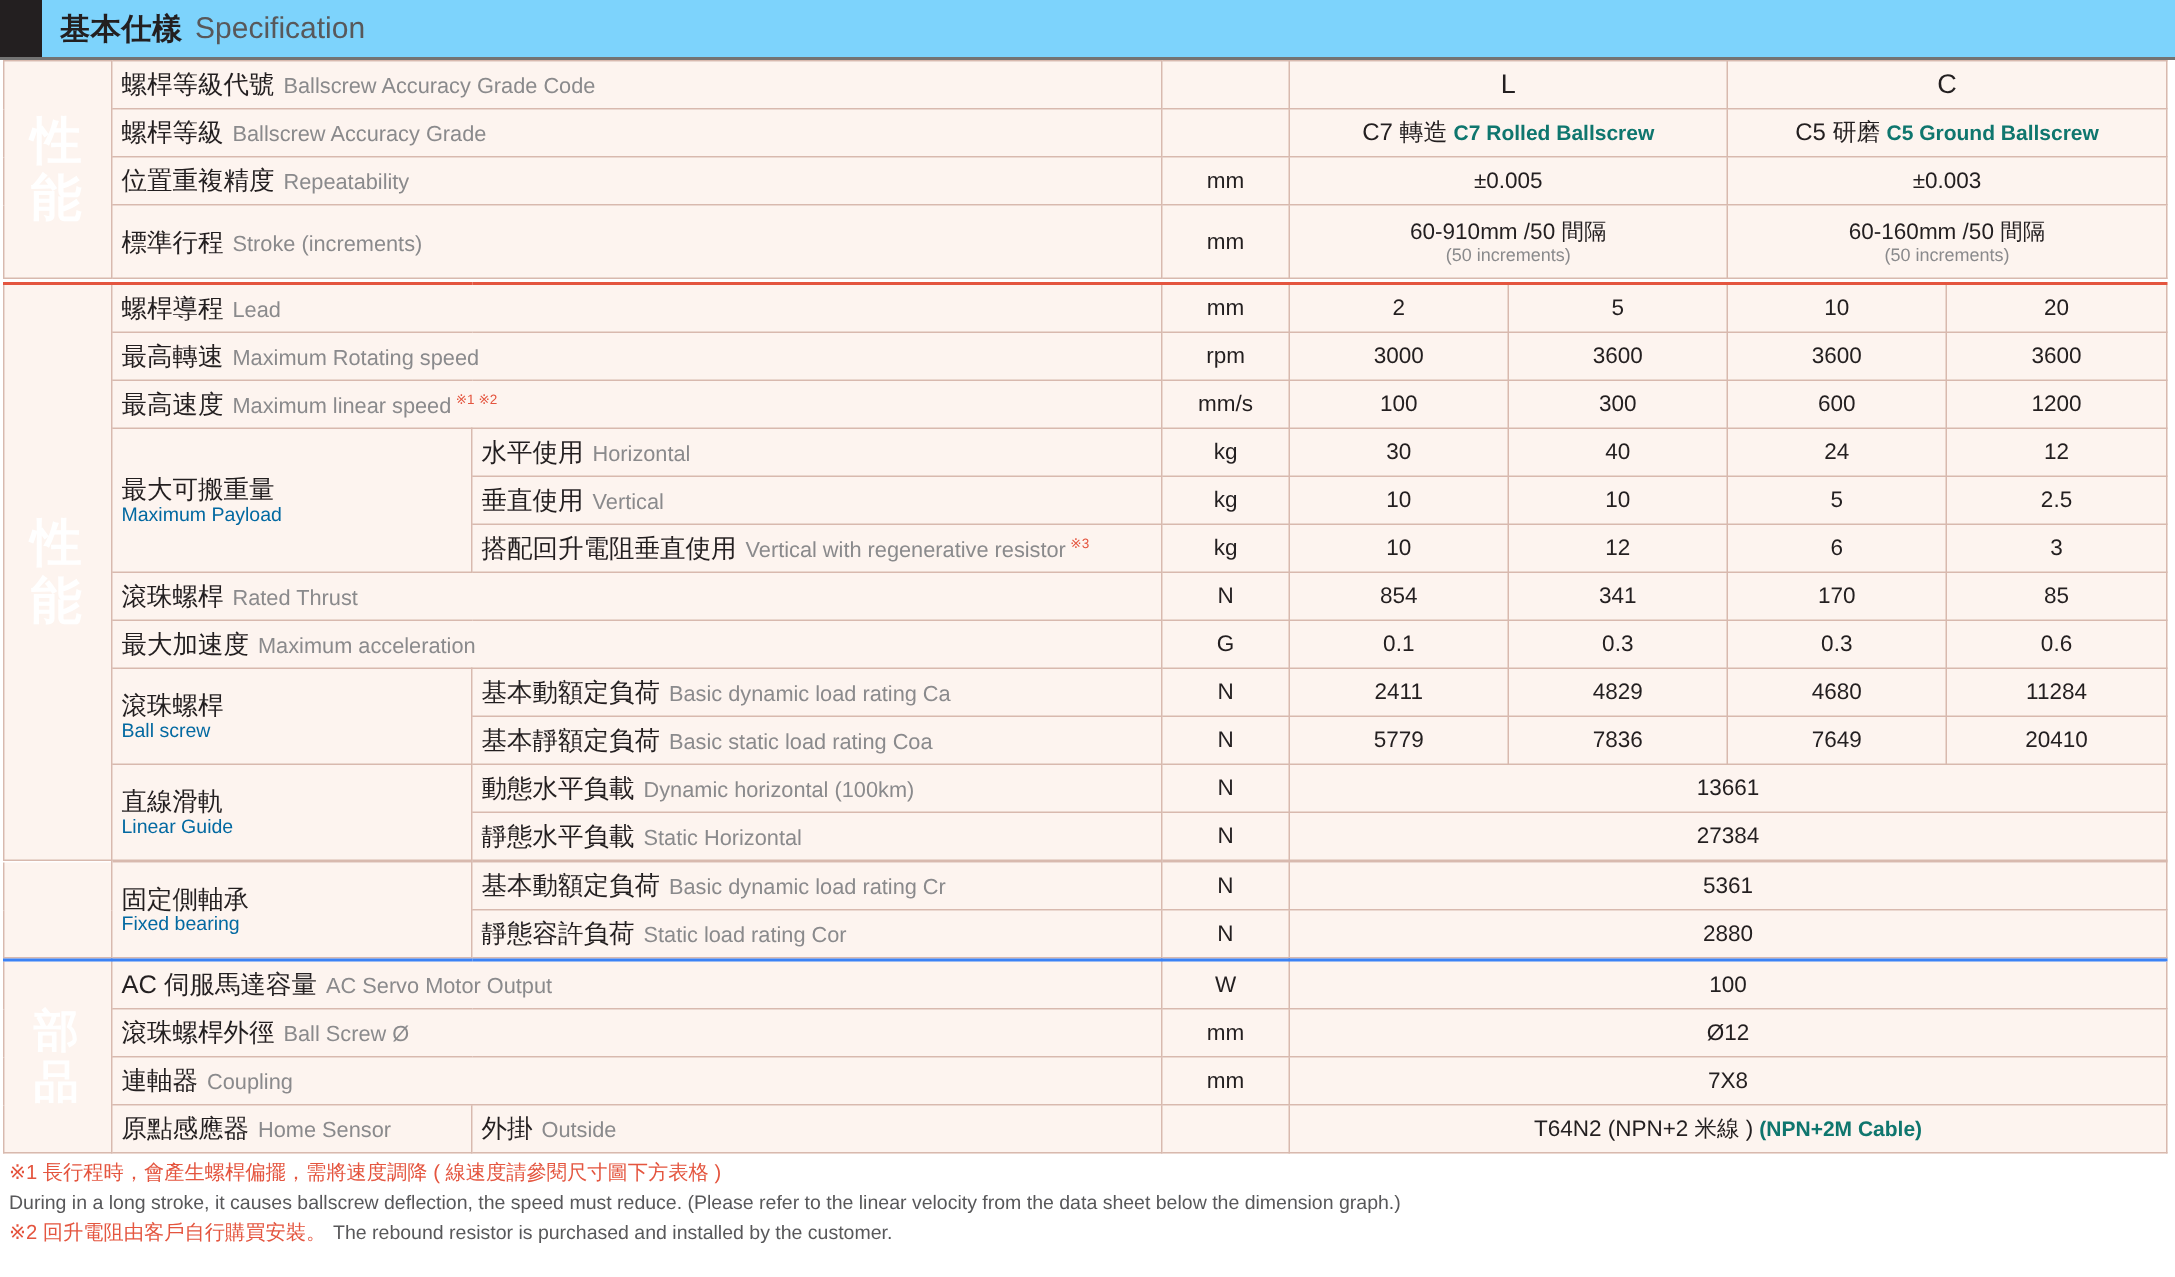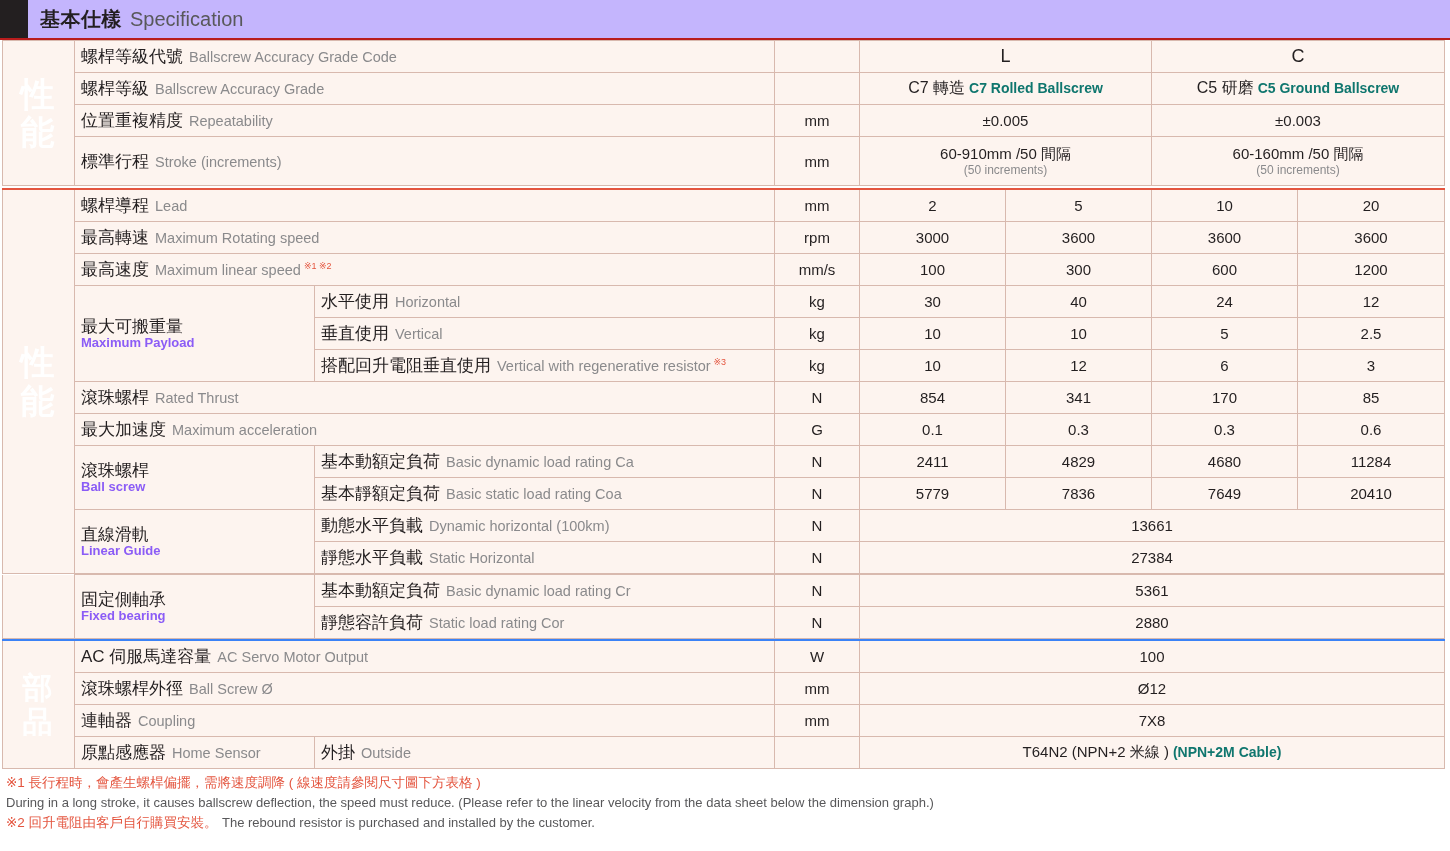"基本仕樣" .hdr { background: #c4b5fd -> #7dd3fc; border-bottom: 2px solid #b91c1c -> 2px solid #737373 }
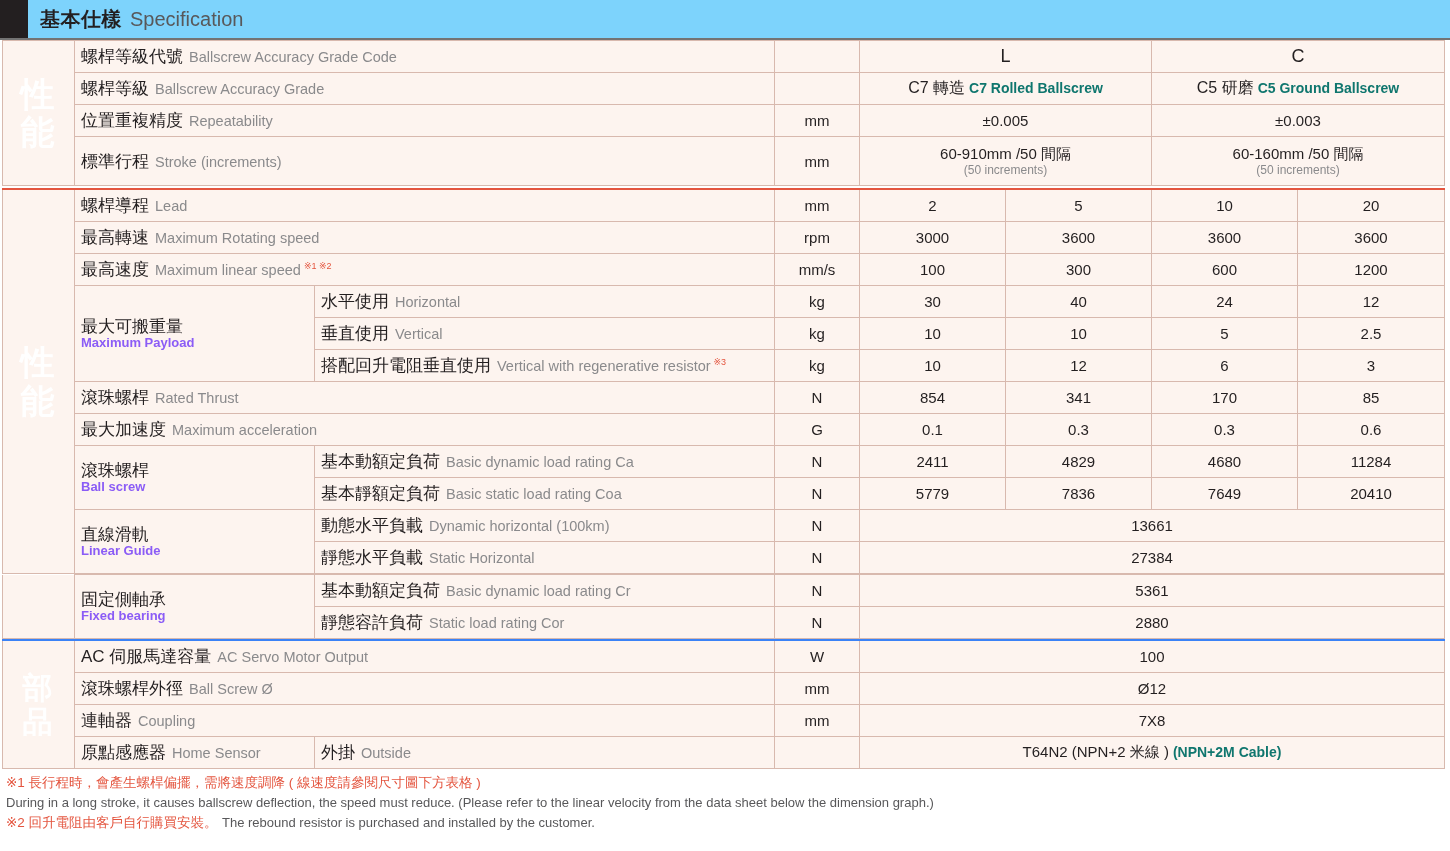"Maximum Payload" td.lbl .en2 { color: #8b5cf6 -> #0369a1; font-weight: bold -> none }
